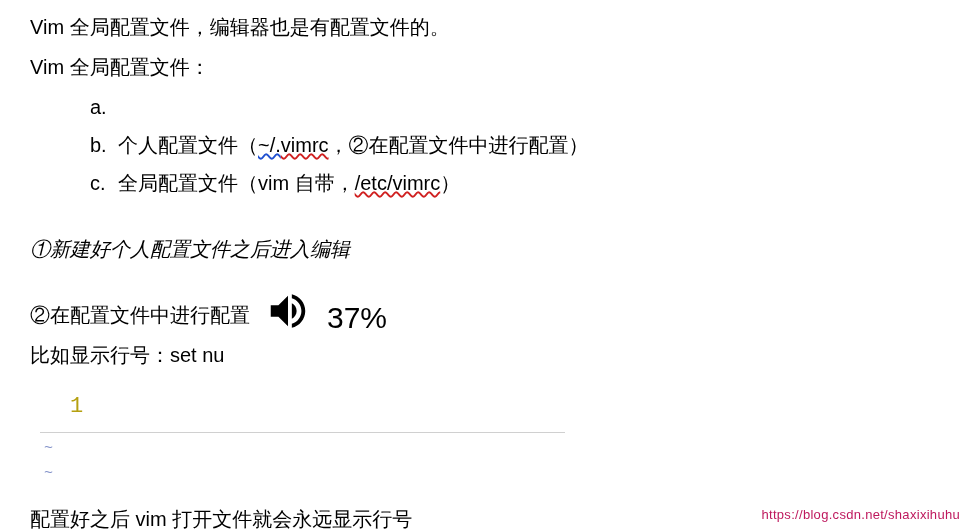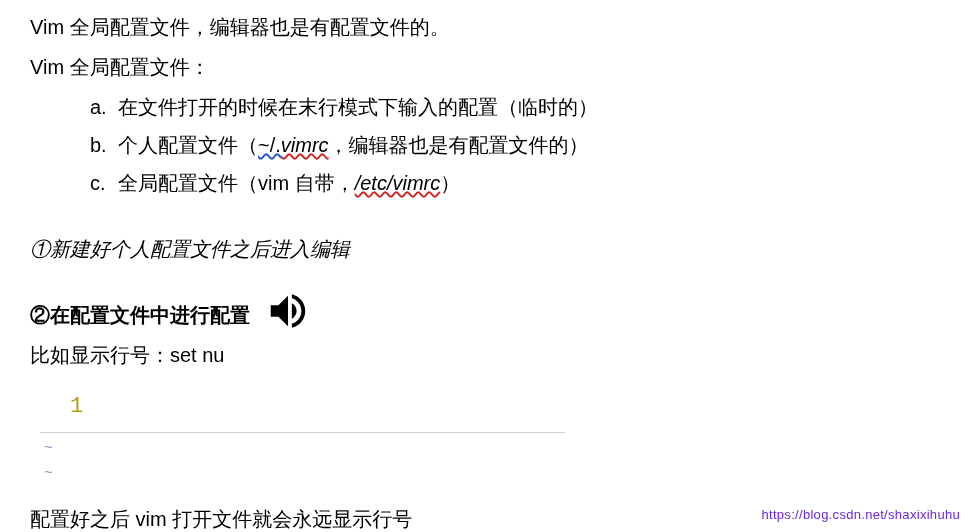"在文件打开的时候在末行模式下输入的配置（临时的）" span { html: <span>在文件打开的时候在末行模式下输入的配置（临时的）</span> -> none }
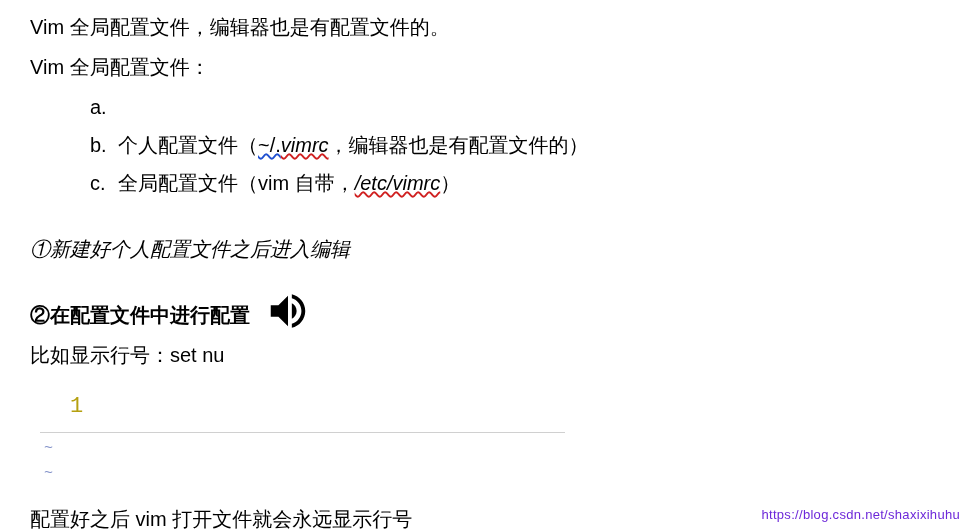"vimrc" .wavy-red { font-style: italic -> none }
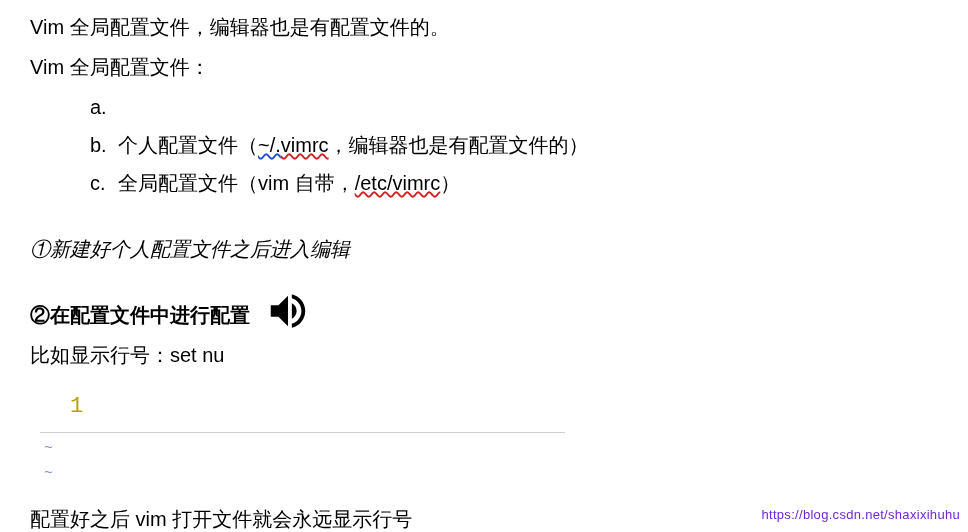"，编辑器也是有配置文件的）" span { text: 编辑器也是有配置文件的 -> ②在配置文件中进行配置 }
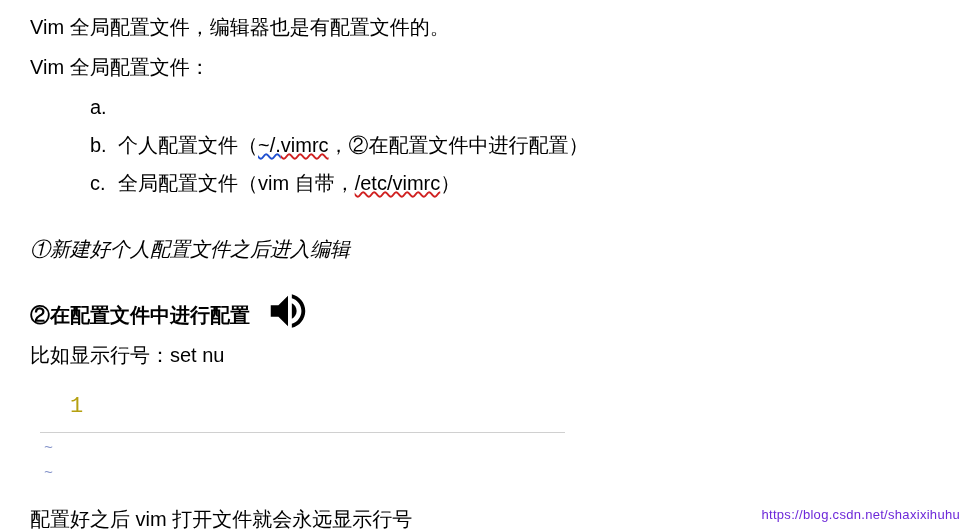"②在配置文件中进行配置" .step-2 { font-weight: bold -> none }
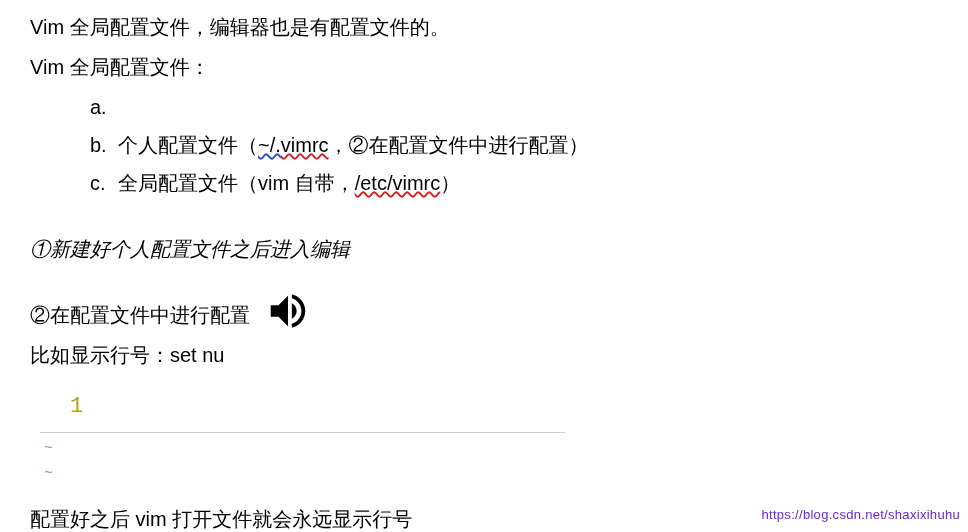"37%" span.volume-text { html: none -> <span>37%</span> }
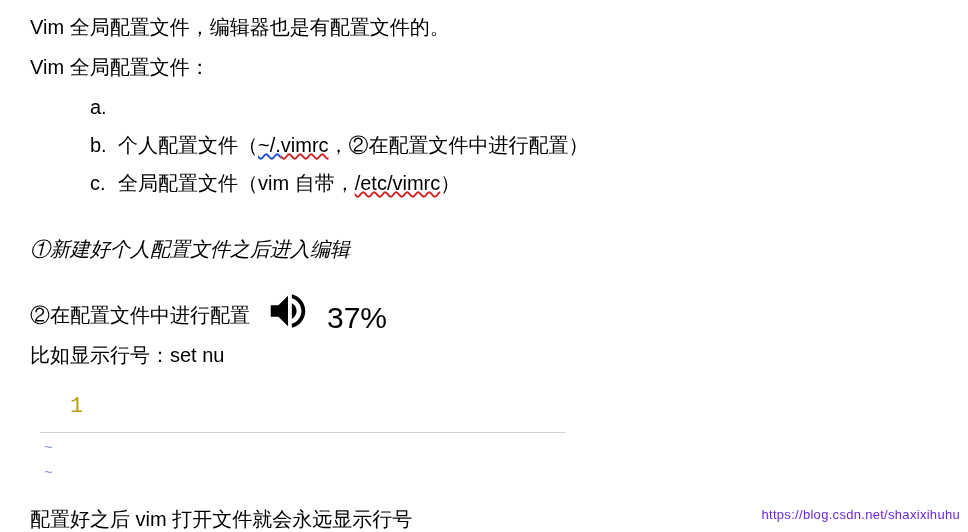"https://blog.csdn.net/shaxixihuhu" .watermark { color: #6d28d9 -> #be185d }
